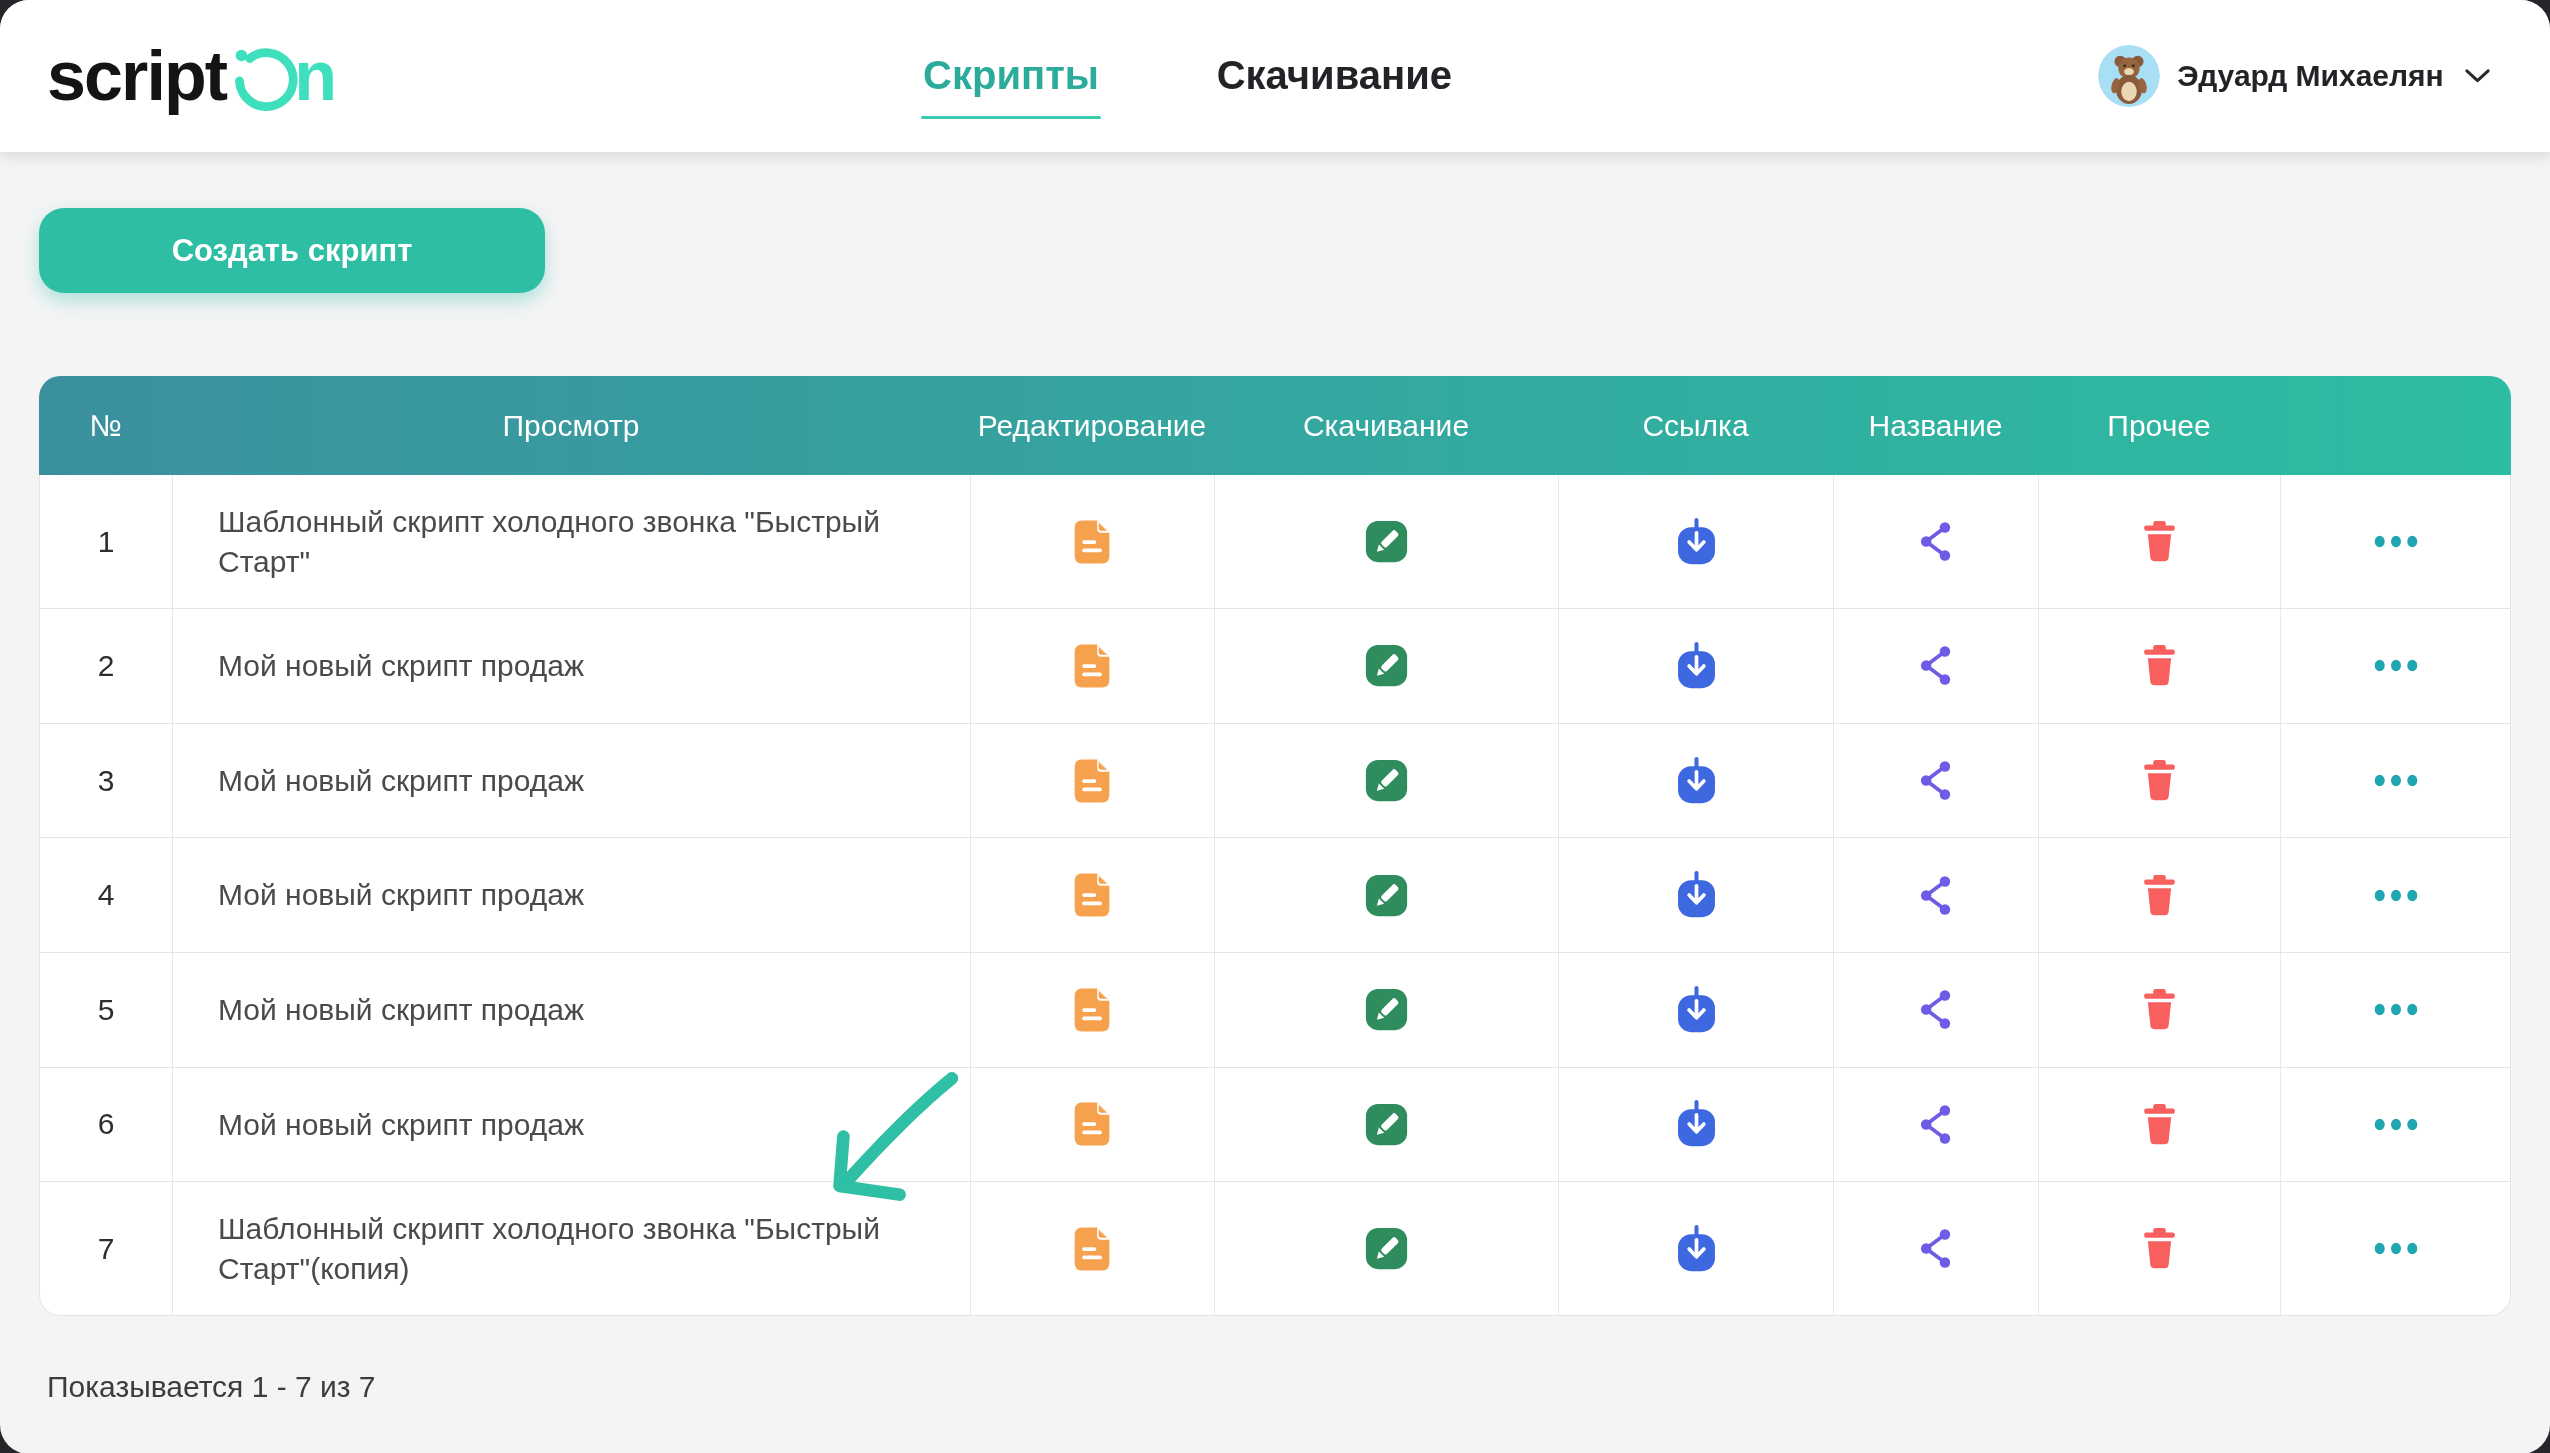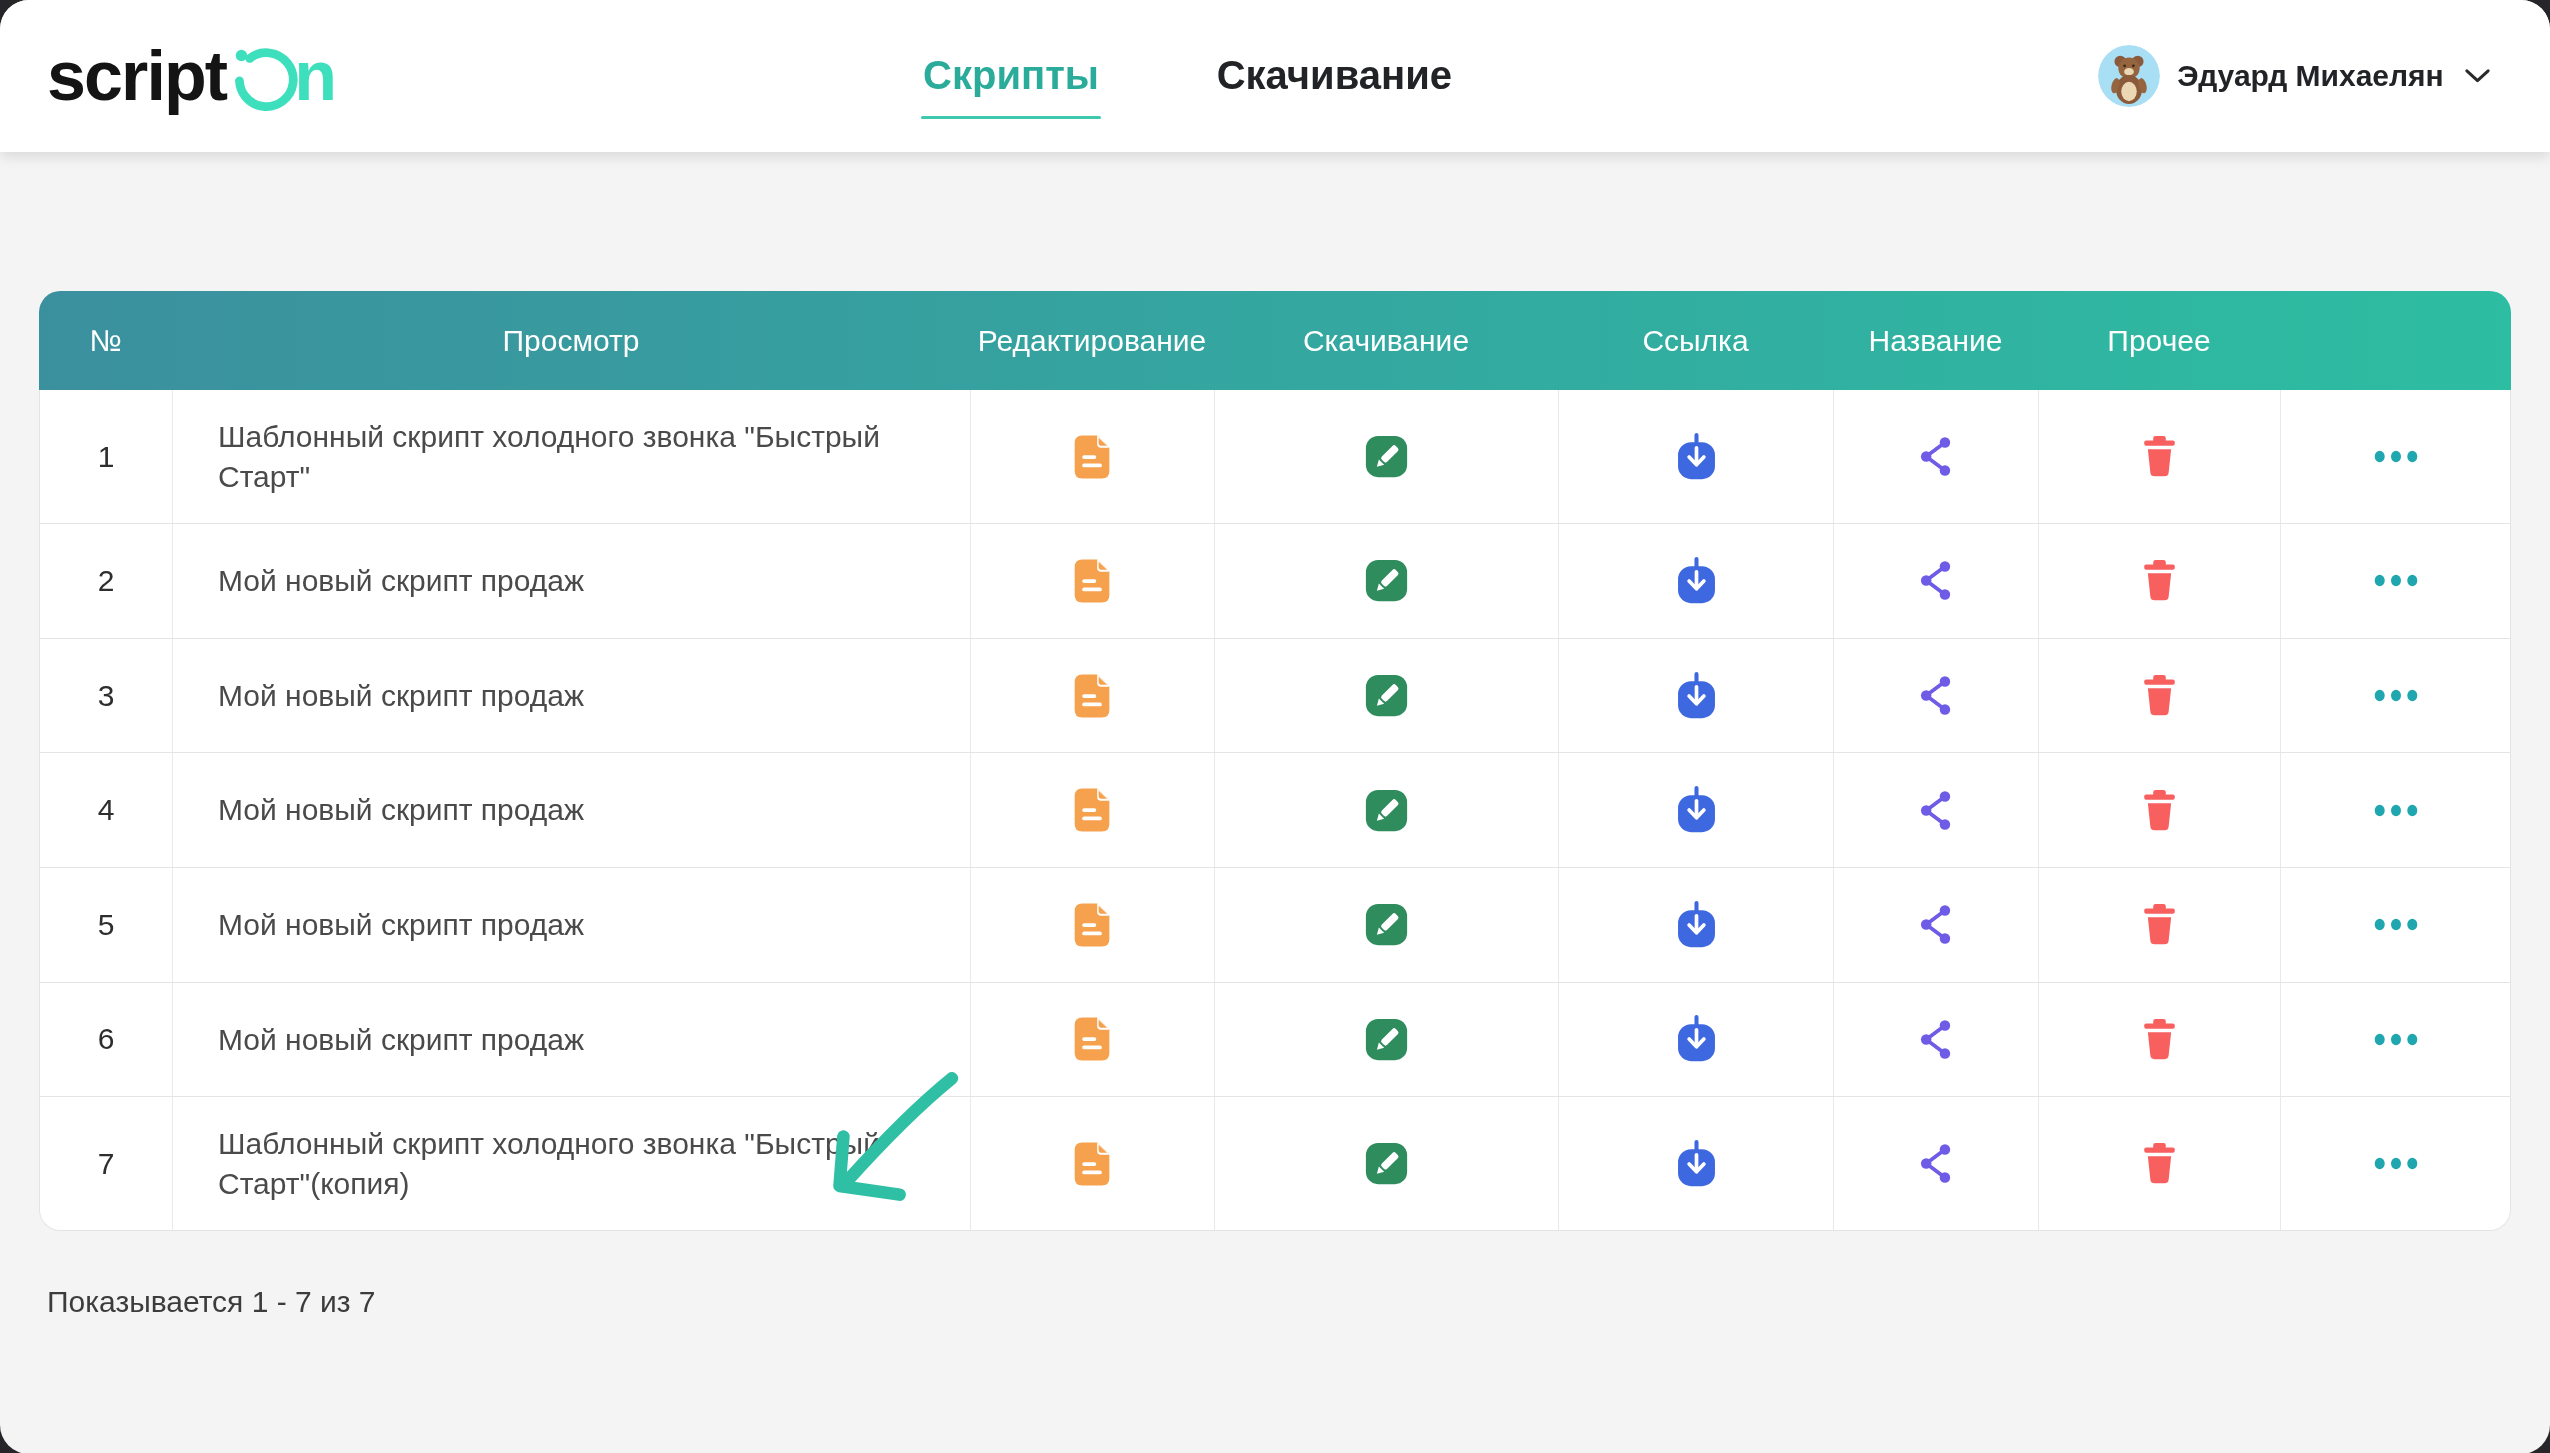"Создать скрипт" button.create-btn { html: none -> <button>Создать скрипт</button> }
